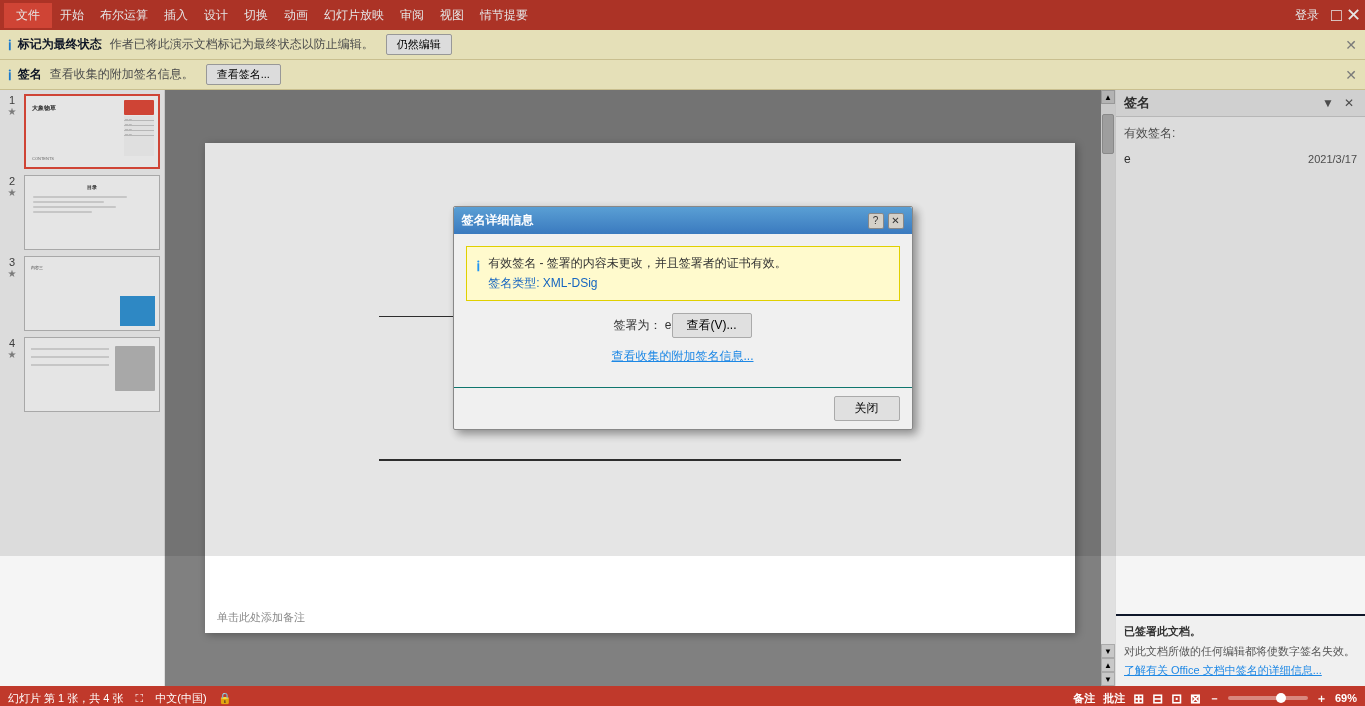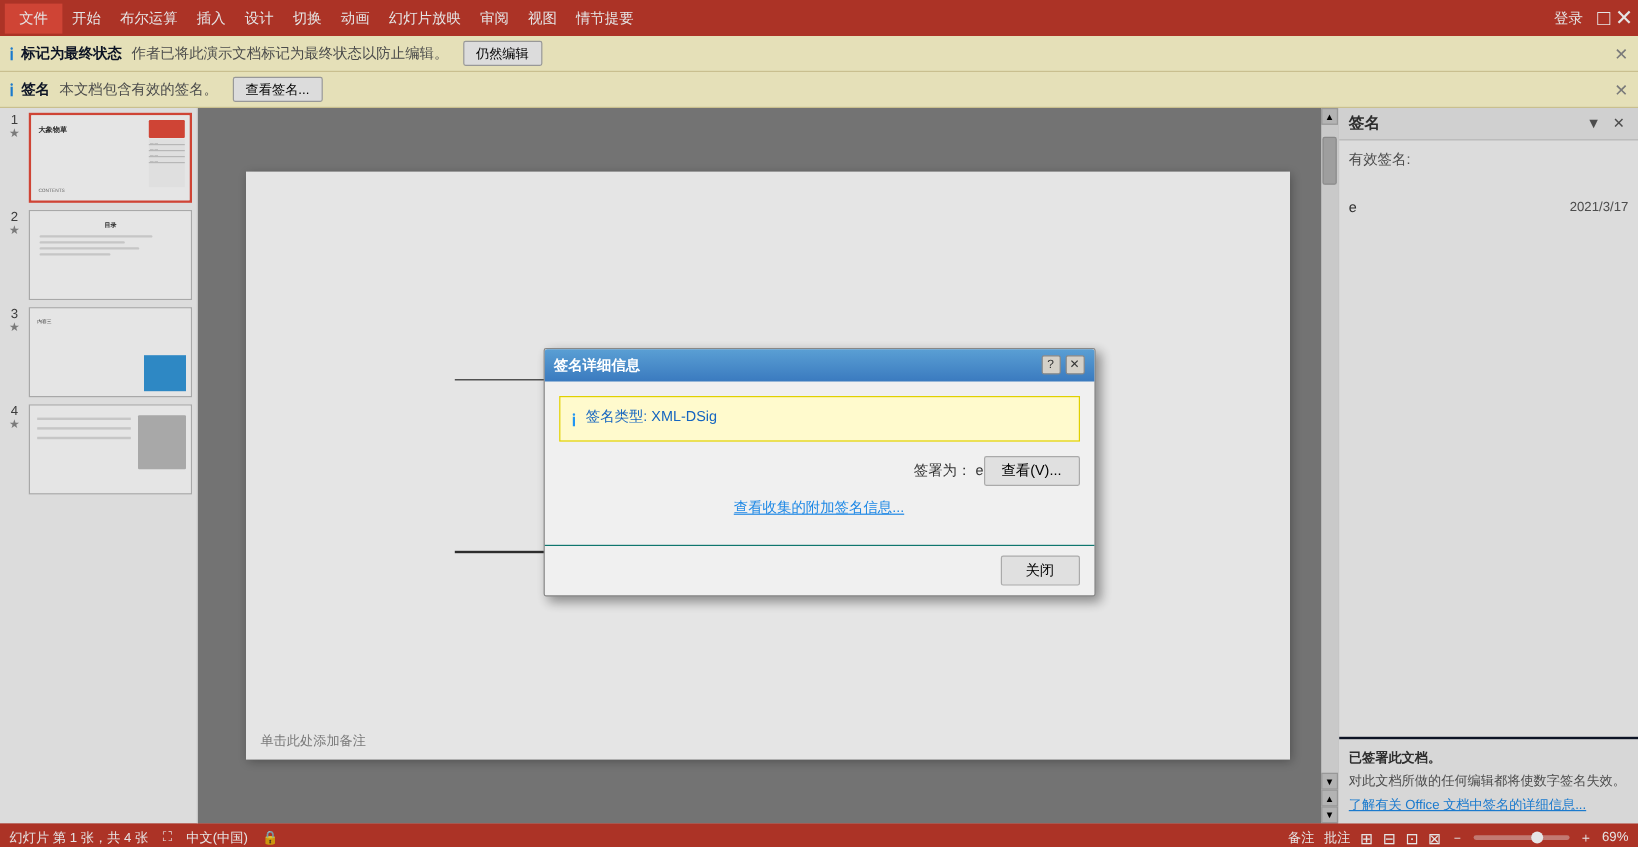"本文档包含有效的签名。" span.notif-text { text: 本文档包含有效的签名 -> 查看收集的附加签名信息 }
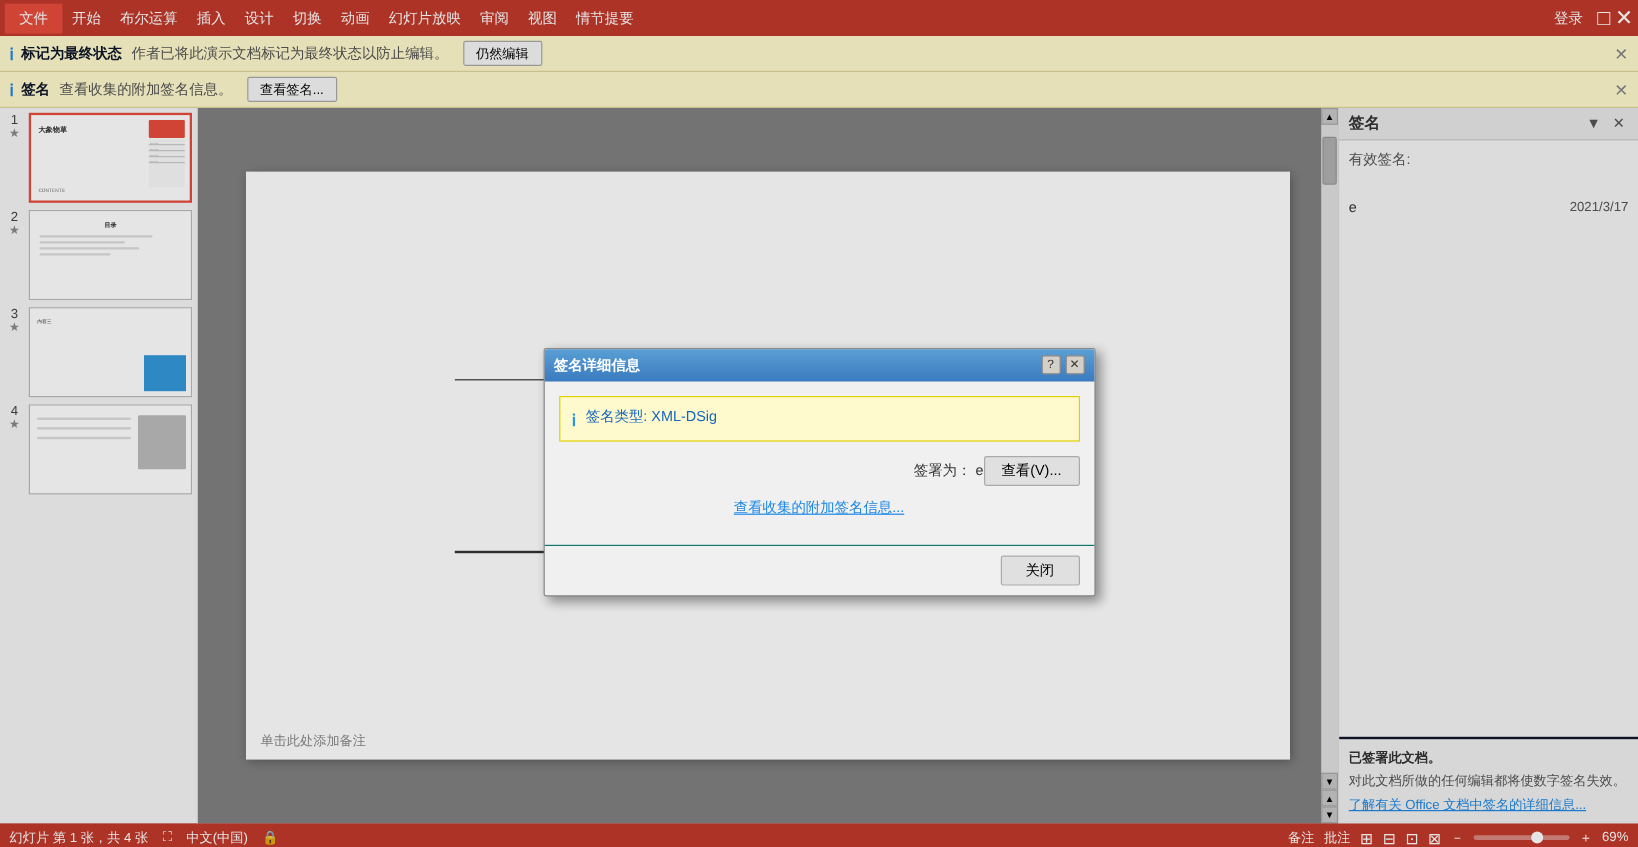"有效签名:" .valid-sig-label { margin-bottom: 20px -> 6px }
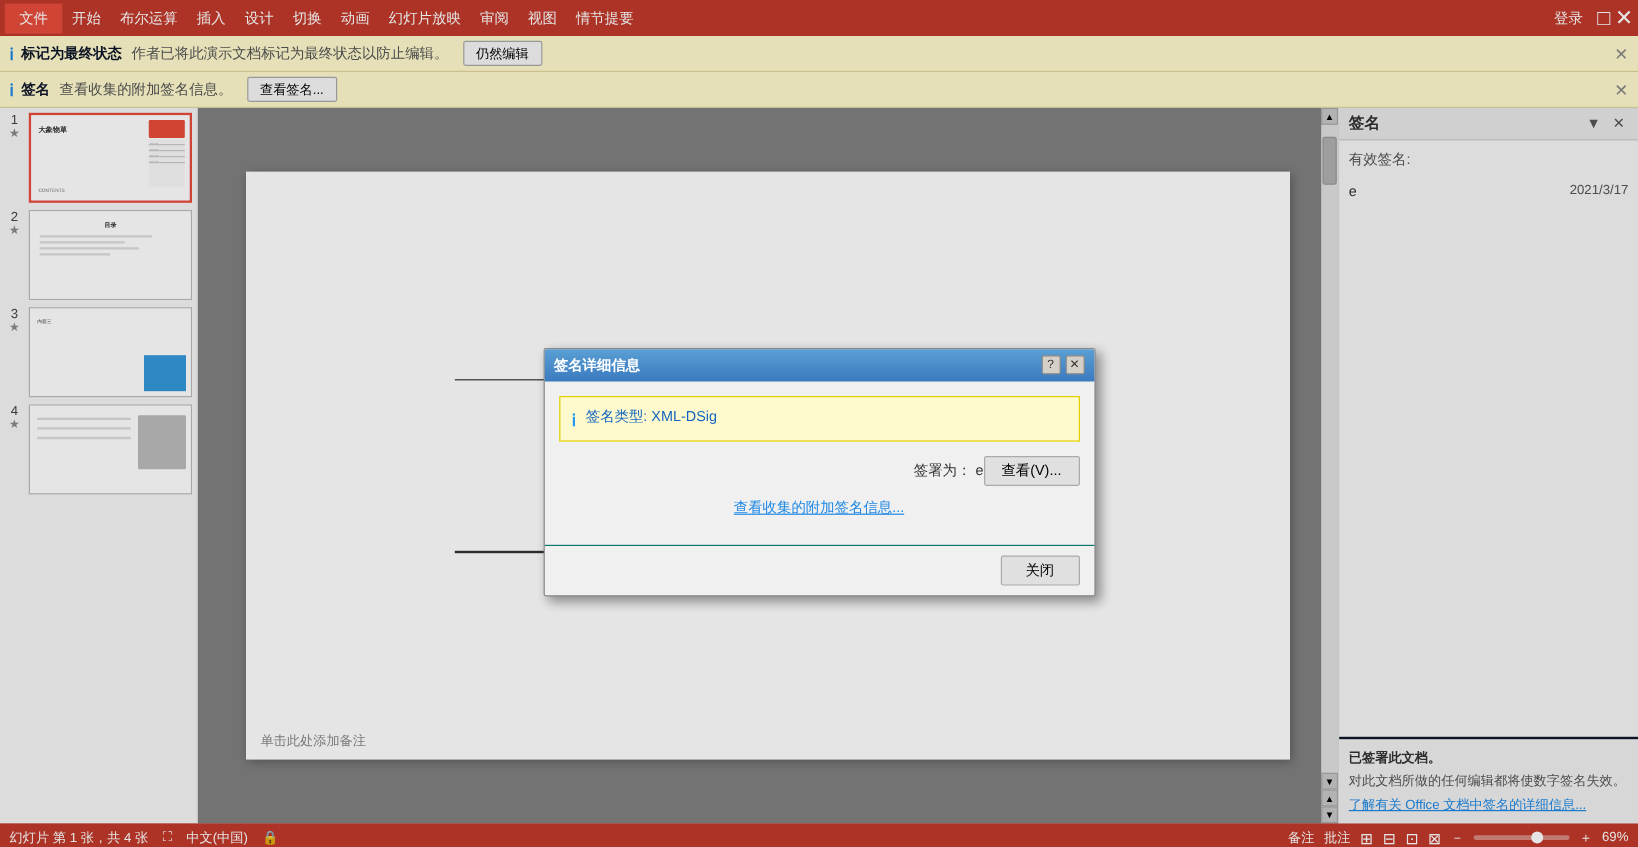"签名详细信息" .modal-overlay { height: 706px -> 556px }
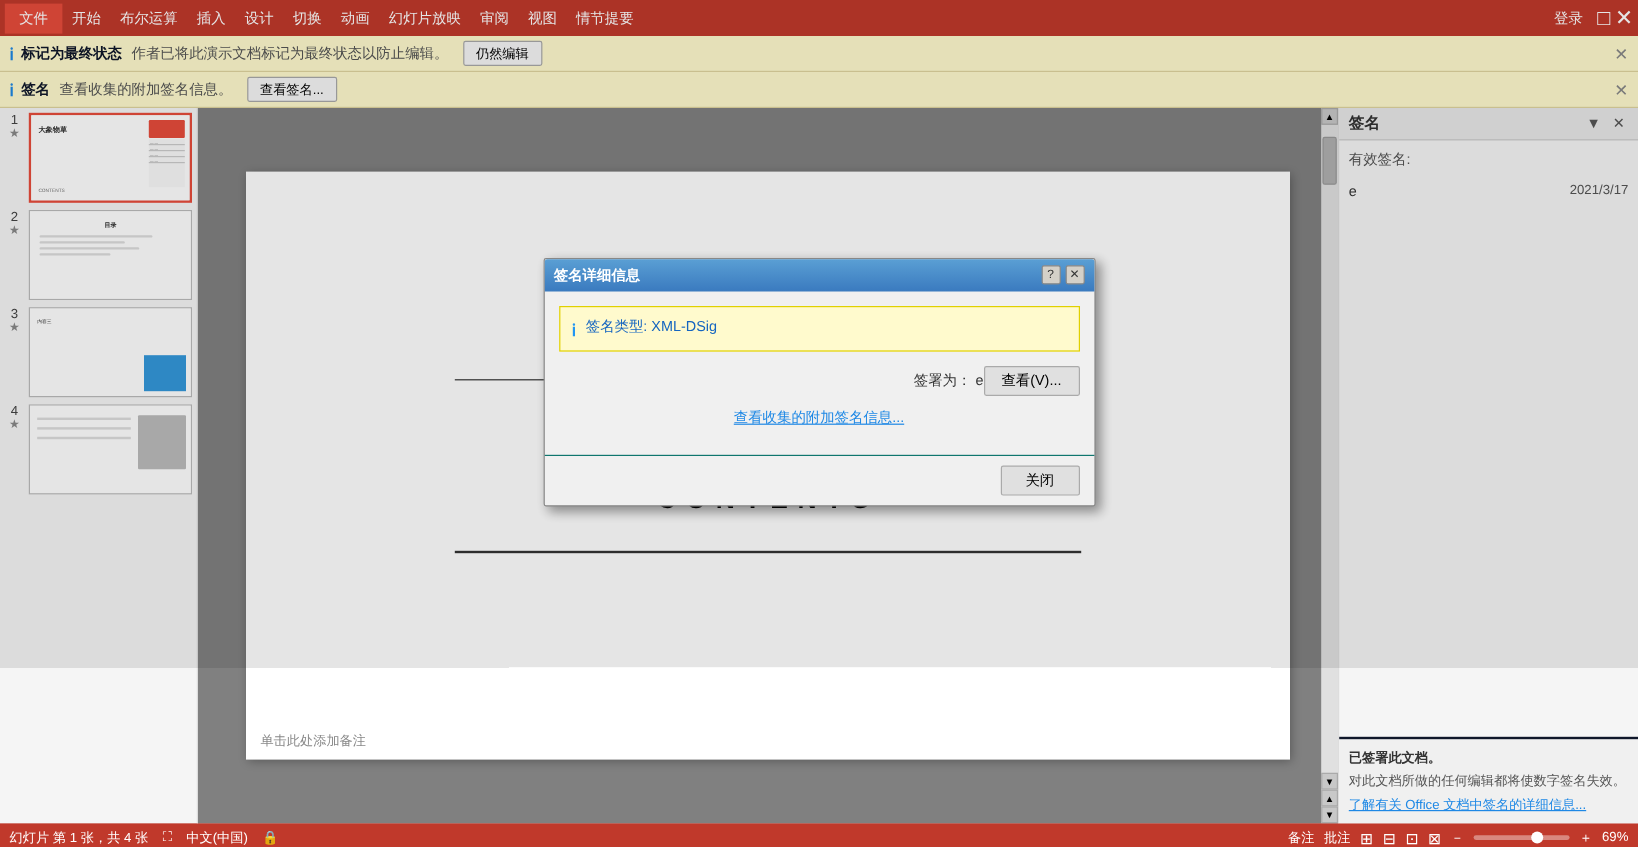"有效签名 - 签署的内容未更改，并且签署者的证书有效。" div.modal-info-main { html: none -> <div>有效签名 - 签署的内容未更改，并且签署者的证书有效。</div> }
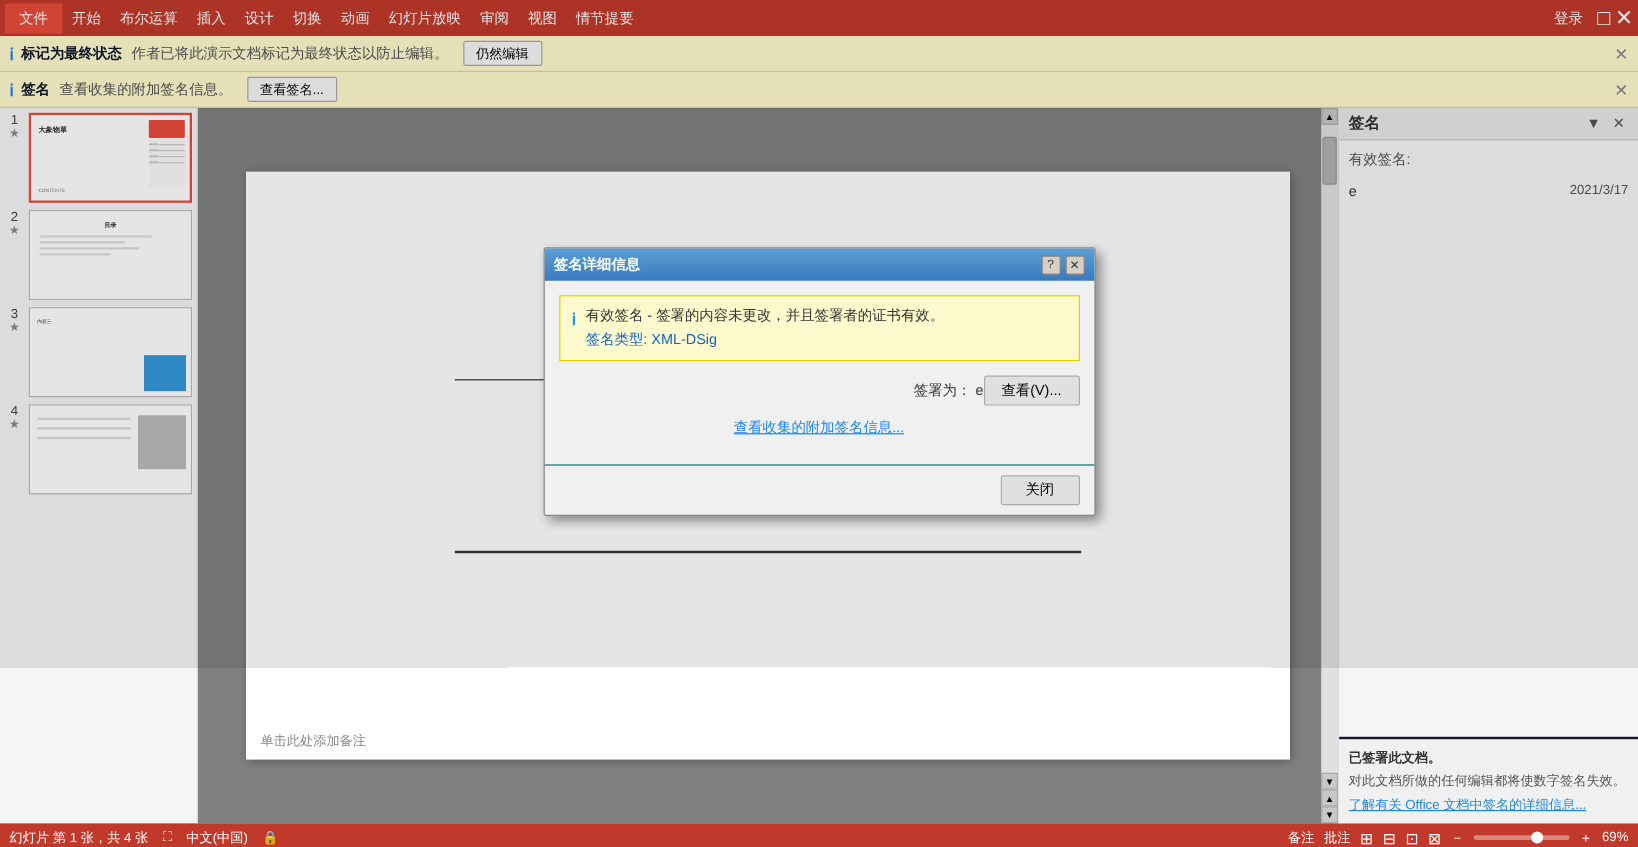"签署为： e" .modal-signed-row { justify-content: flex-end -> center }
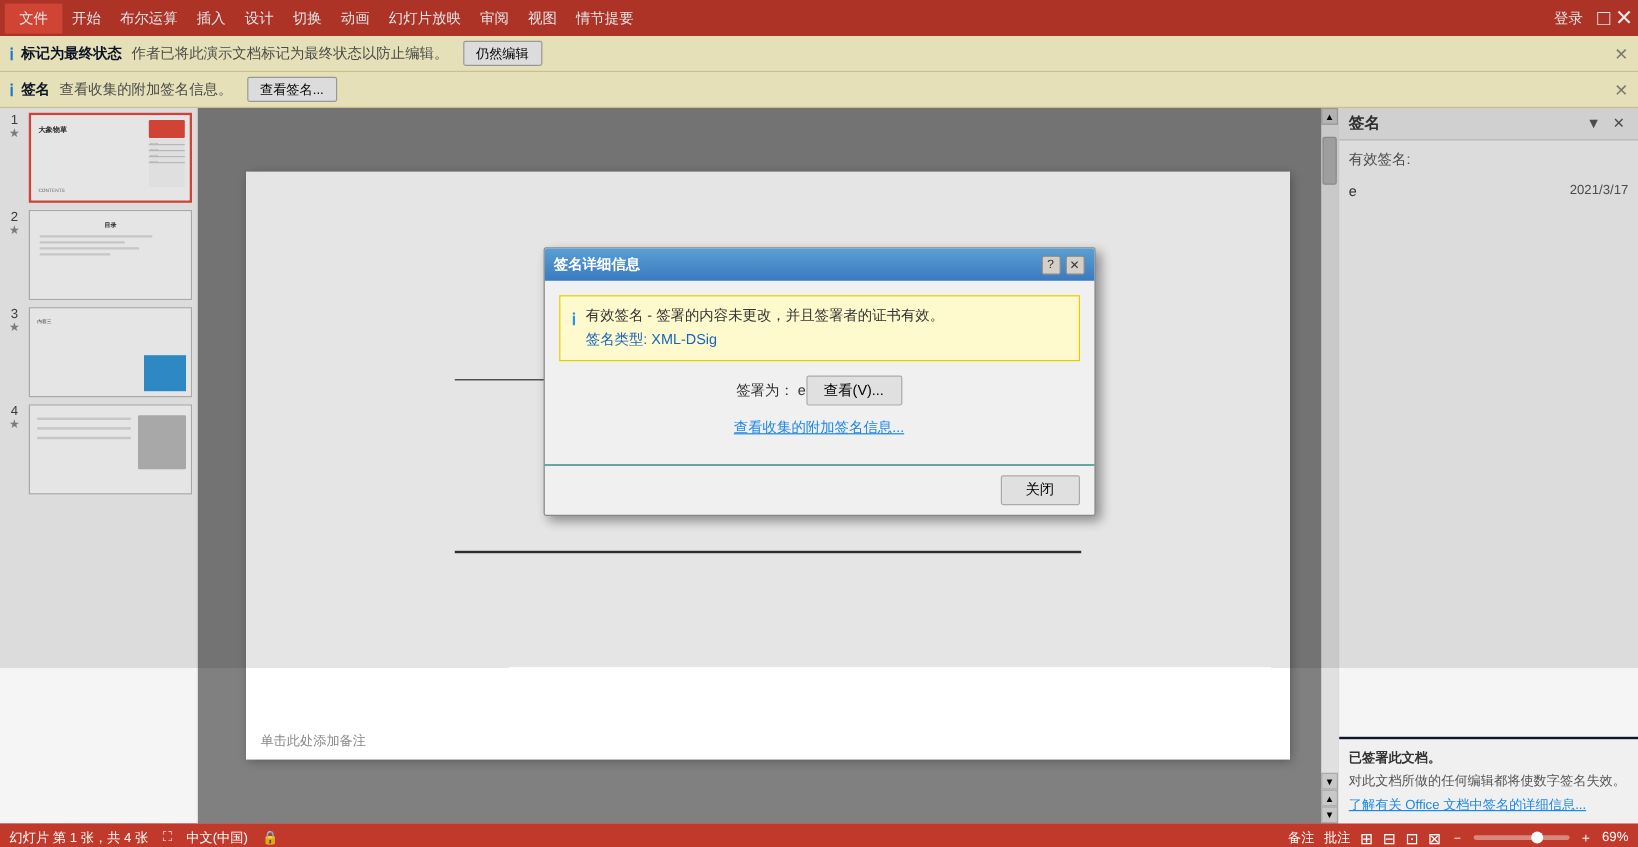"备注" .status-bar-right { font-weight: none -> bold }
